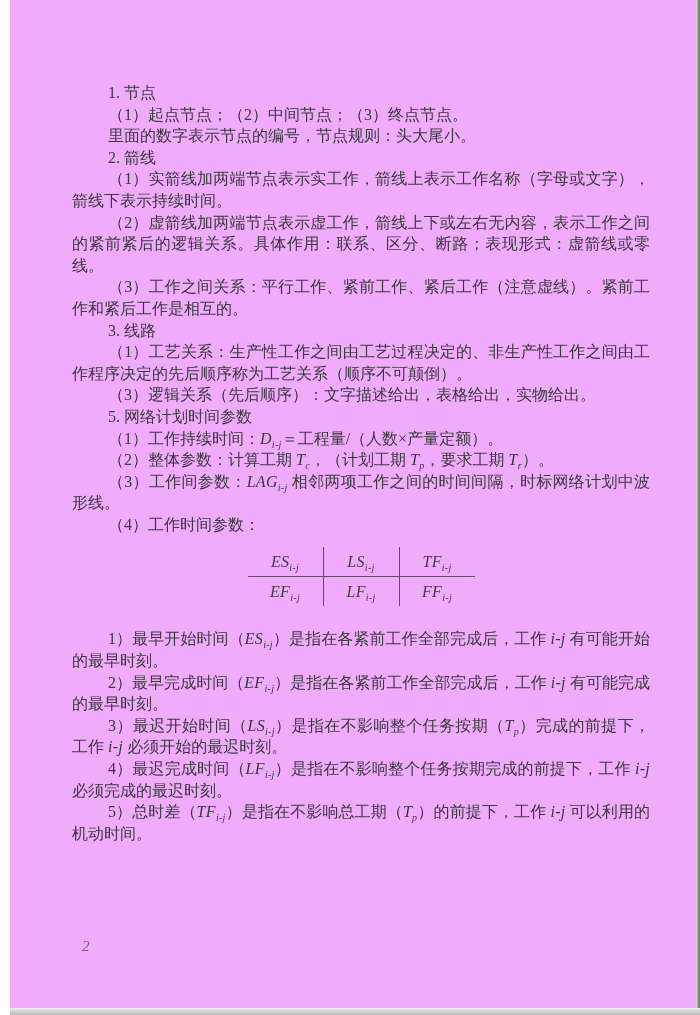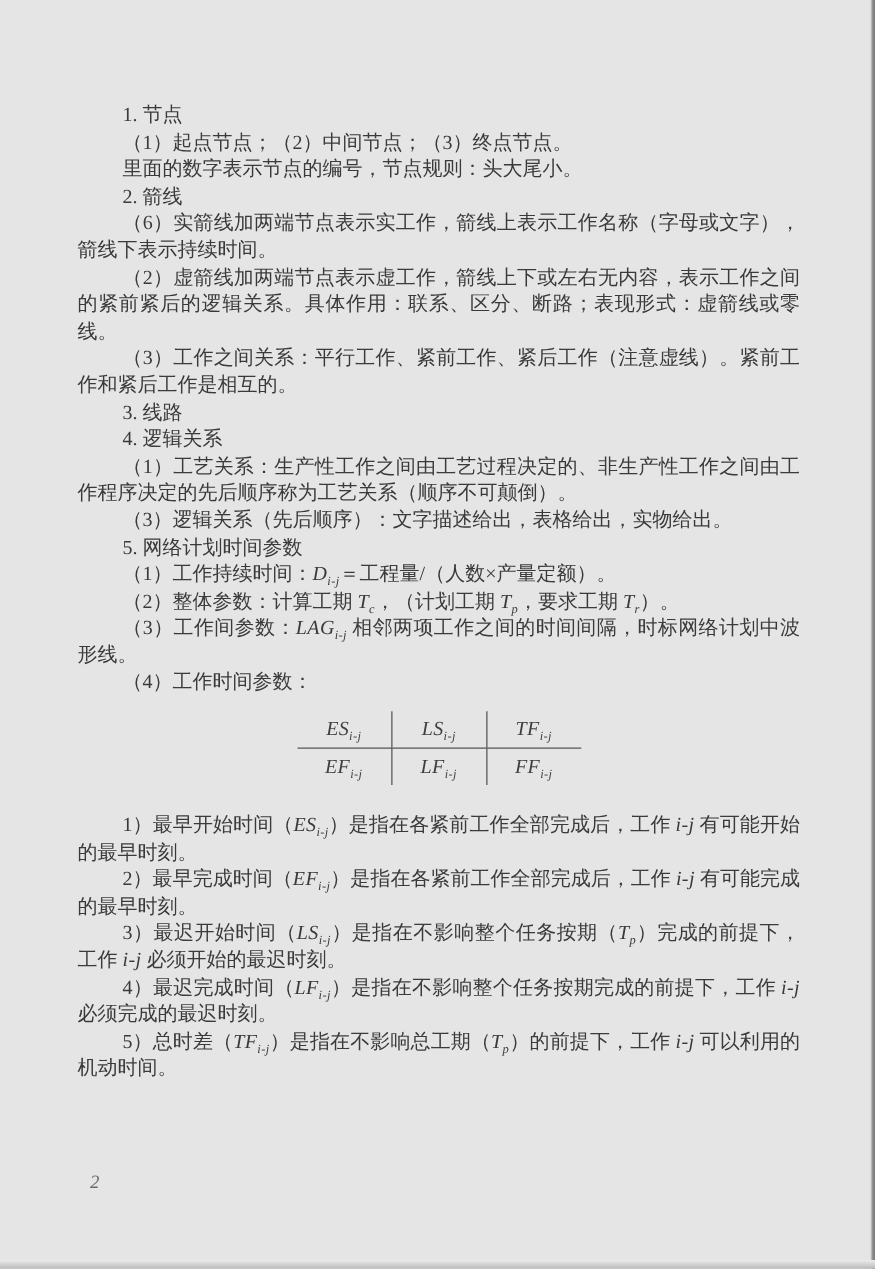"1. 节点" .page { background: #e5e5e5 -> #f0abfc; margin-left: none -> 10px }
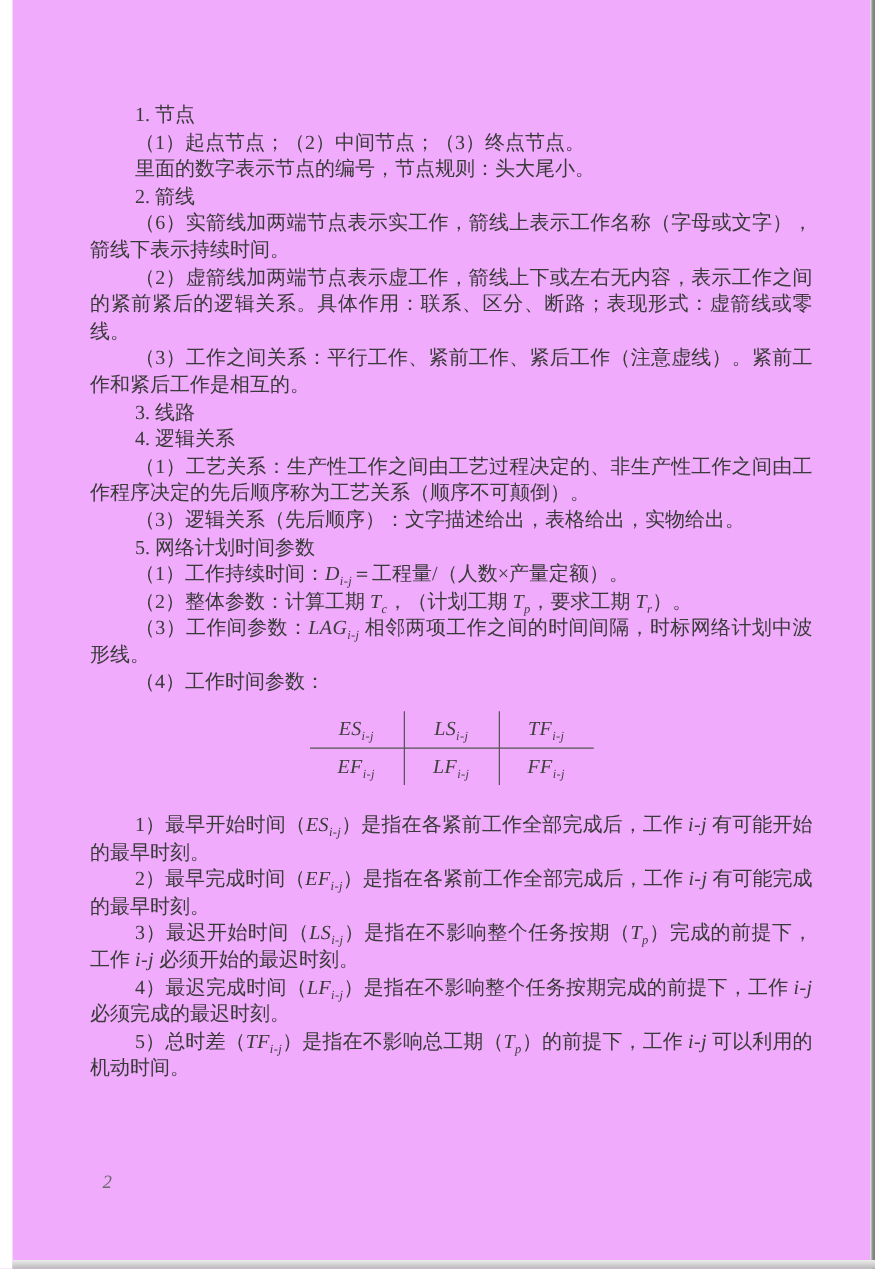"（6）实箭线加两端节点表示实工作，箭线上表示工作名称（字母或文字），箭线下表示持" span { text: 6 -> 1 }
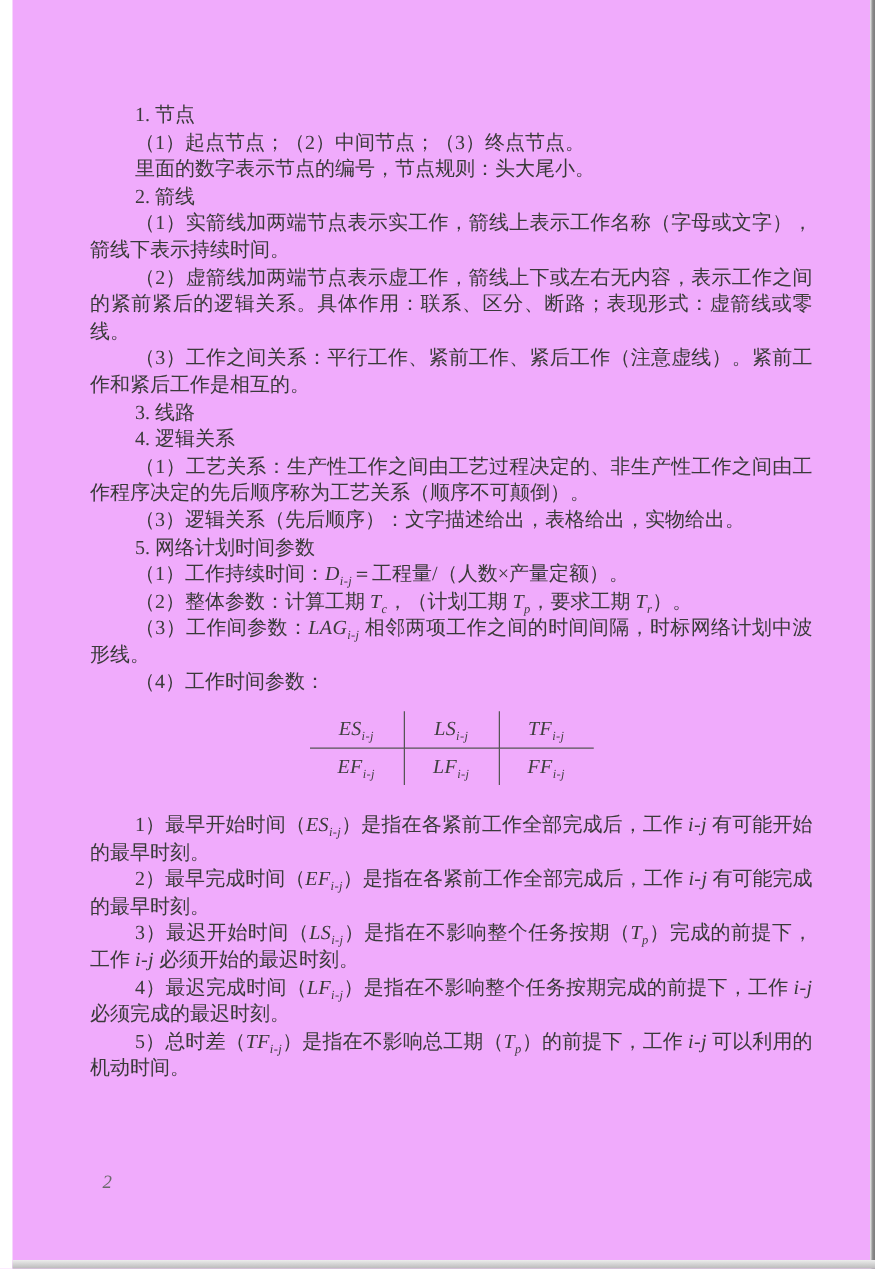"4. 逻辑关系" p.para { html: <p><span>4. 逻辑关系</span></p> -> none }
